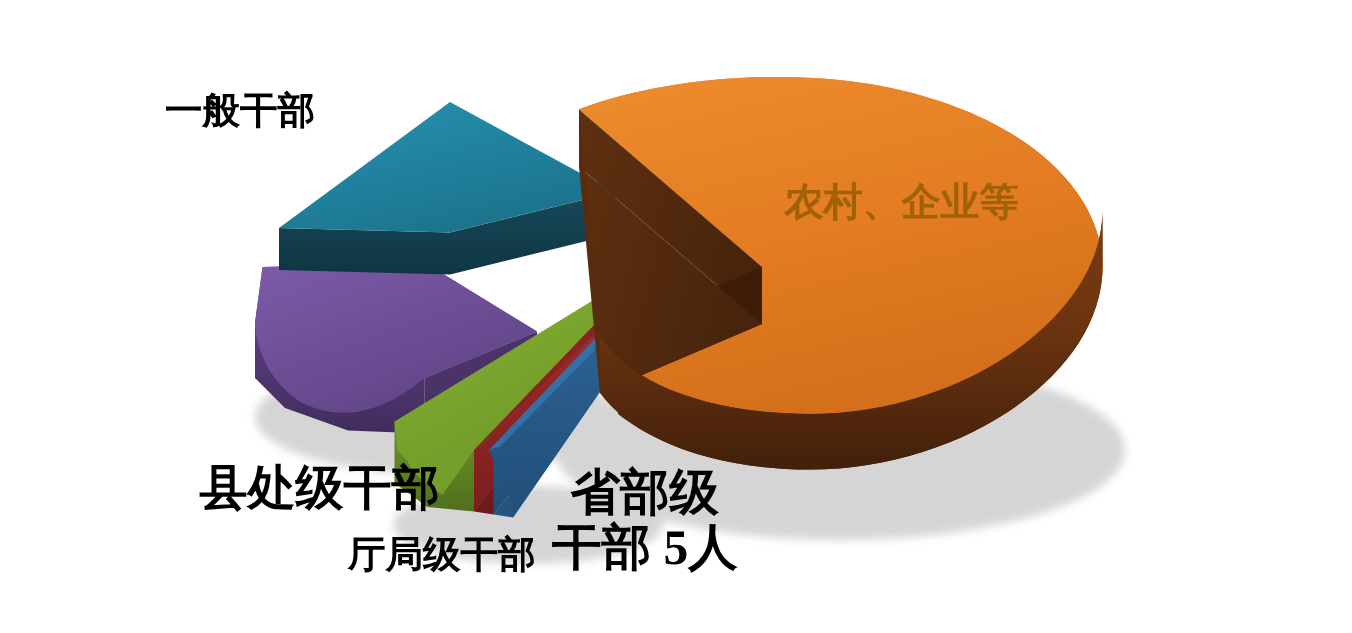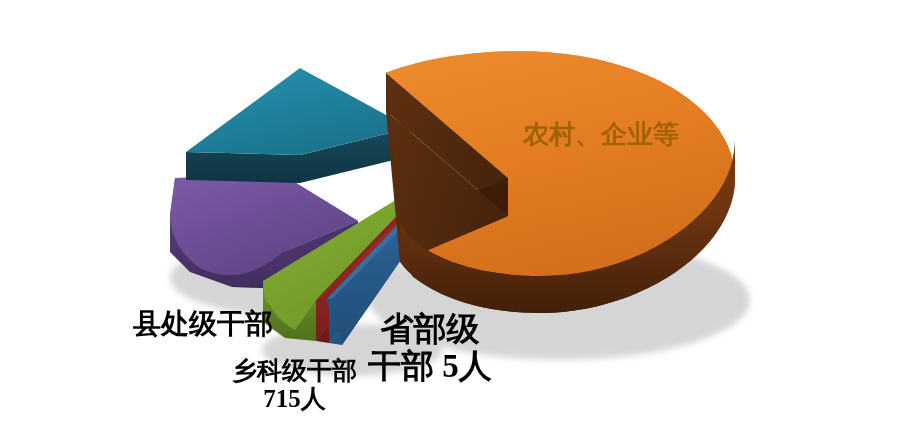"一般干部" div { html: none -> <div>一般干部</div> }
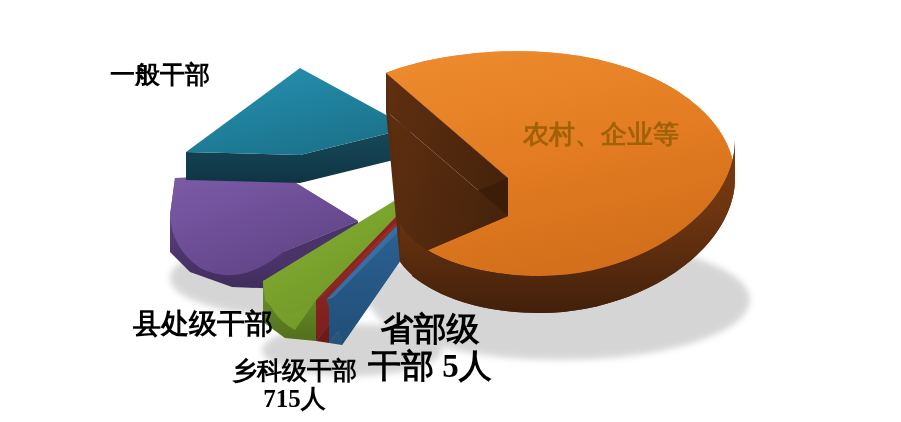"县处级干部" #lbl-county { font-size: 28px -> 32px }
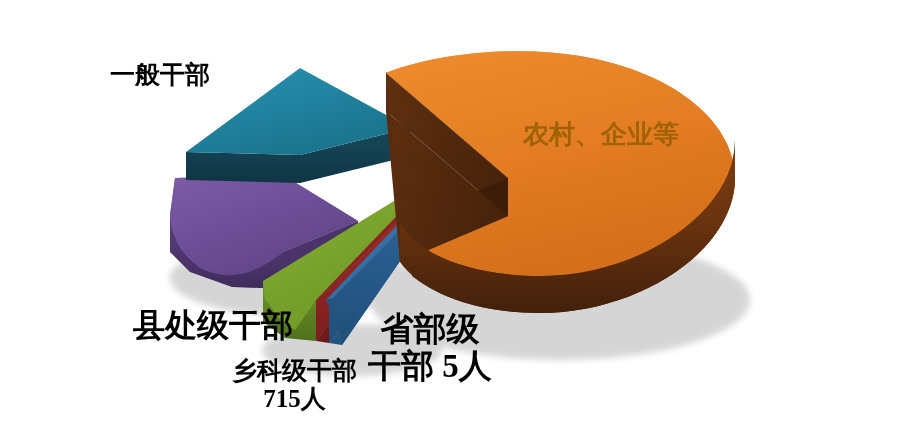"乡科级干部" div { text: 乡科 -> 厅局 }
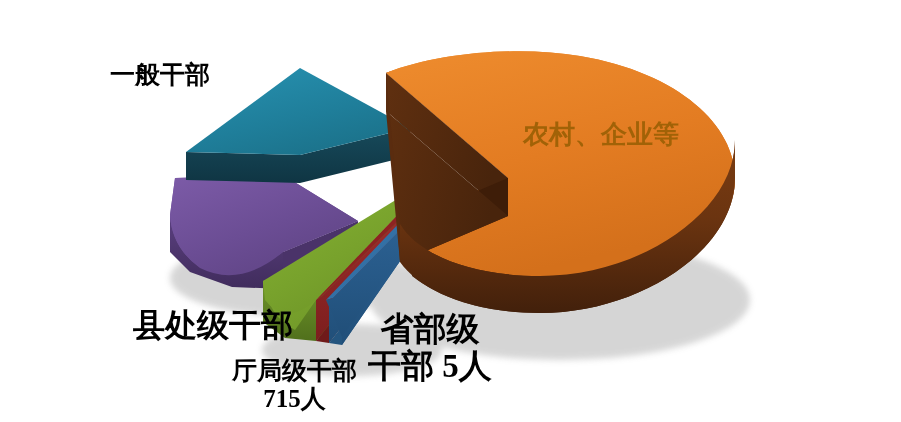"715人" div { html: <div>715人</div> -> none }
